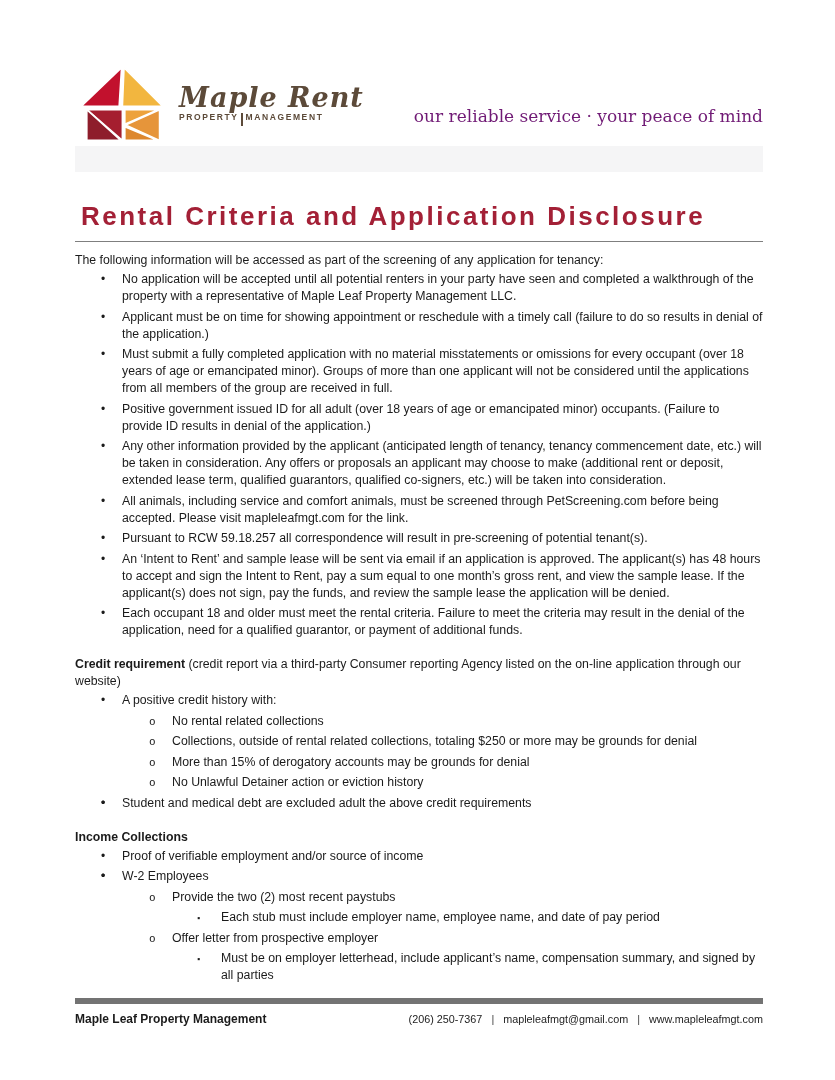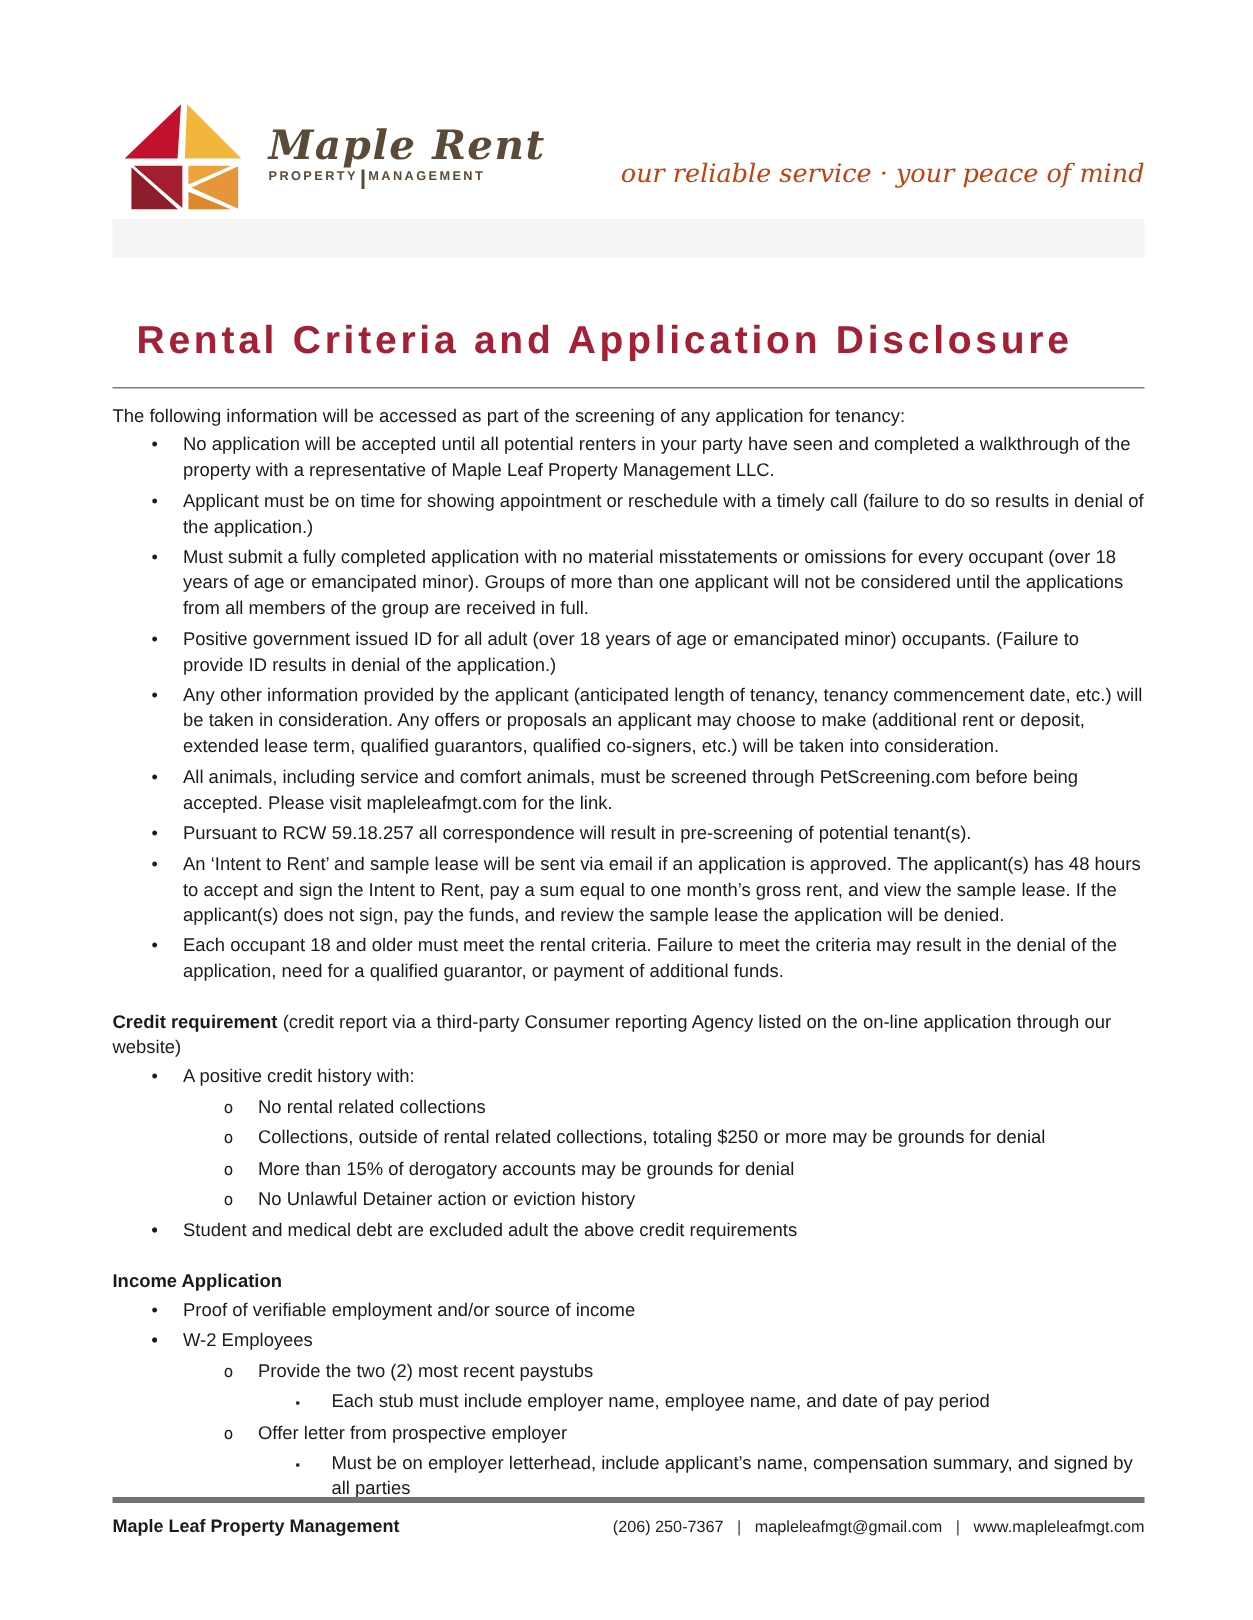"our reliable service · your" .tagline { color: #c2410c -> #701a75; font-style: italic -> none }
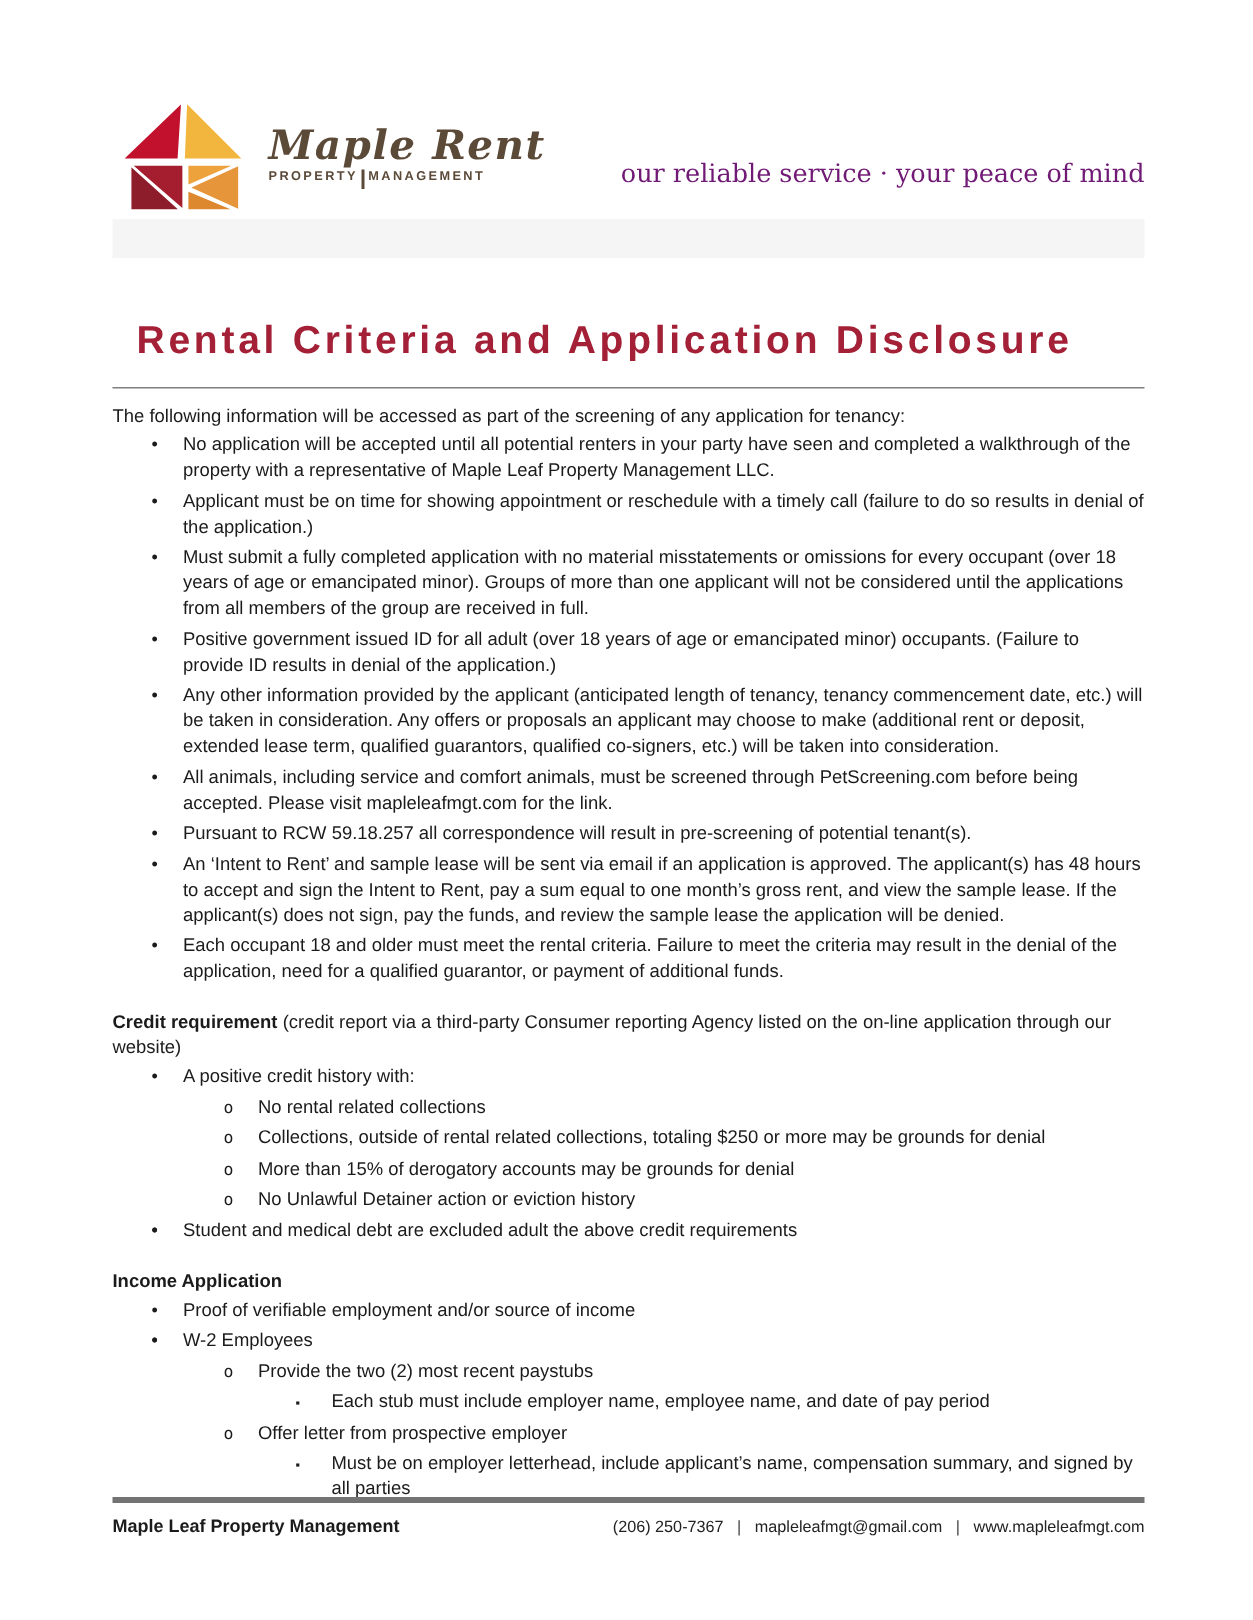"Rental Criteria and Application" .doc-title { margin: 16px -> 6px }
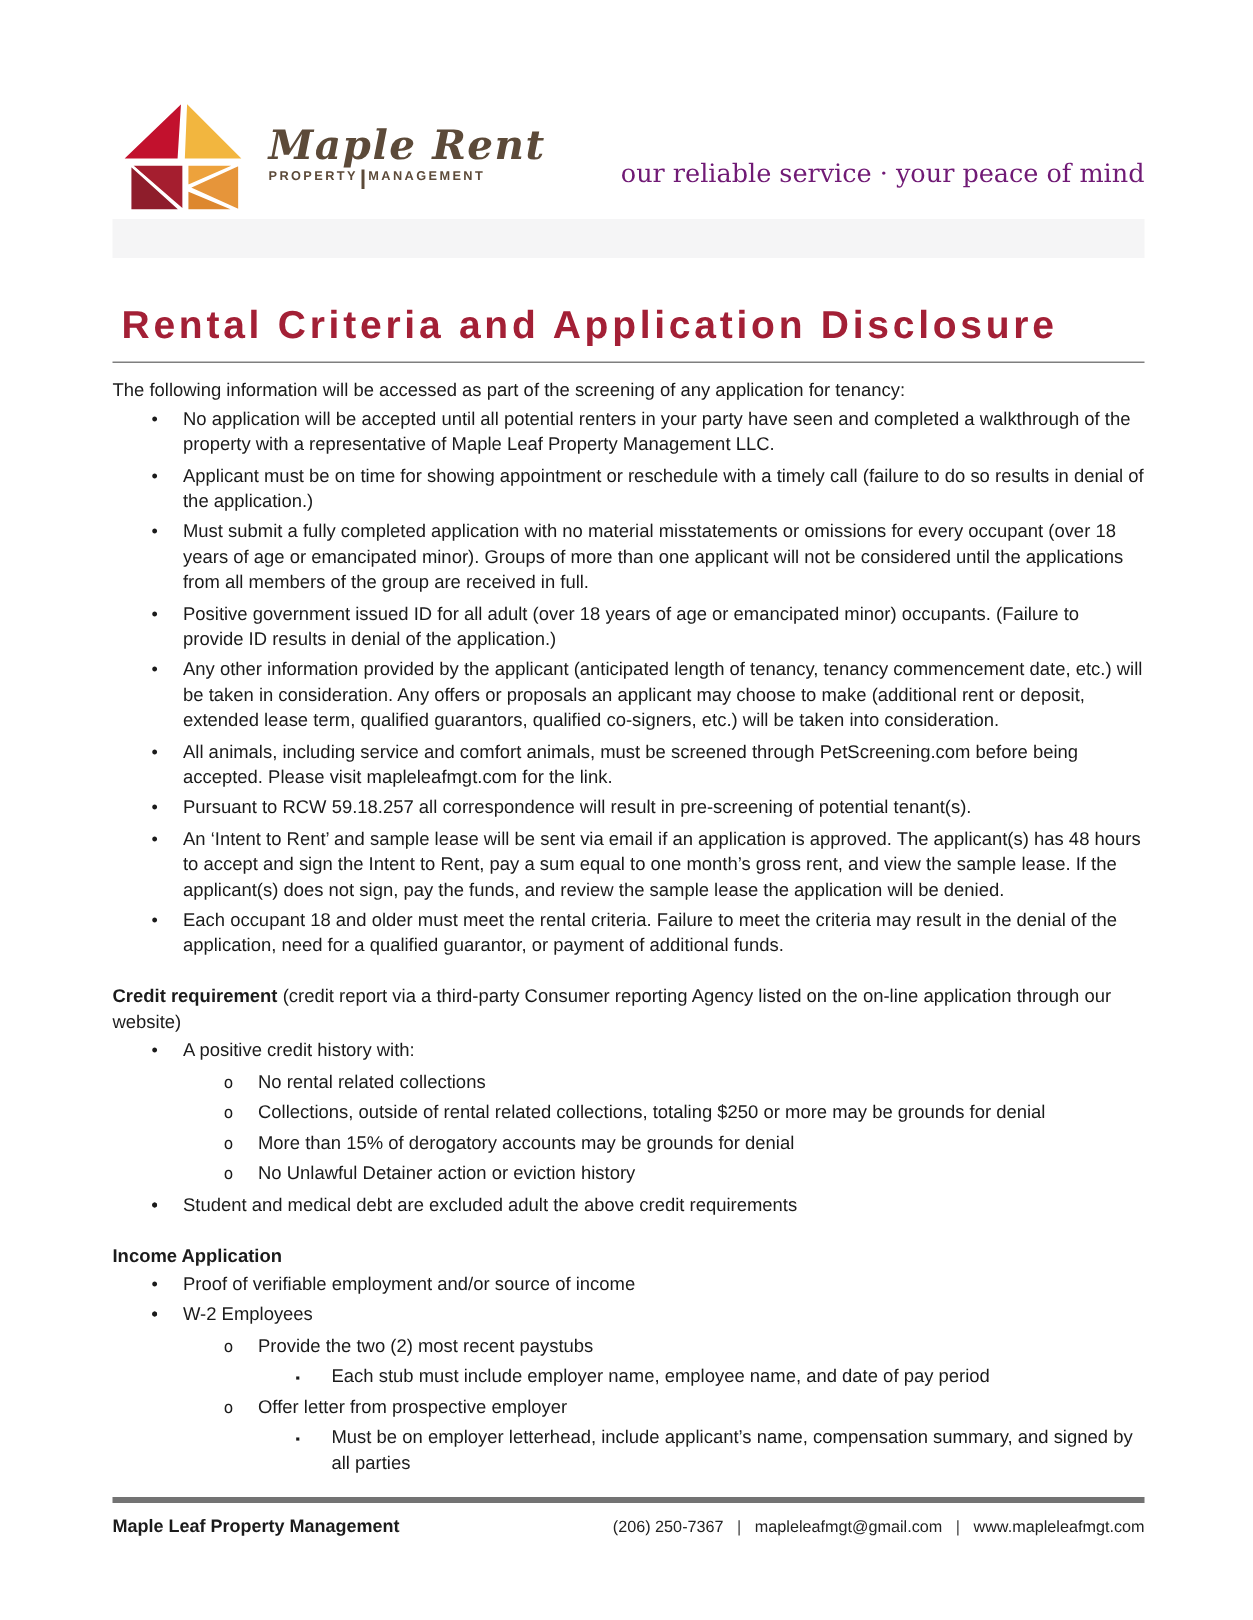"Income Application" span.bold { text: Application -> Collections }
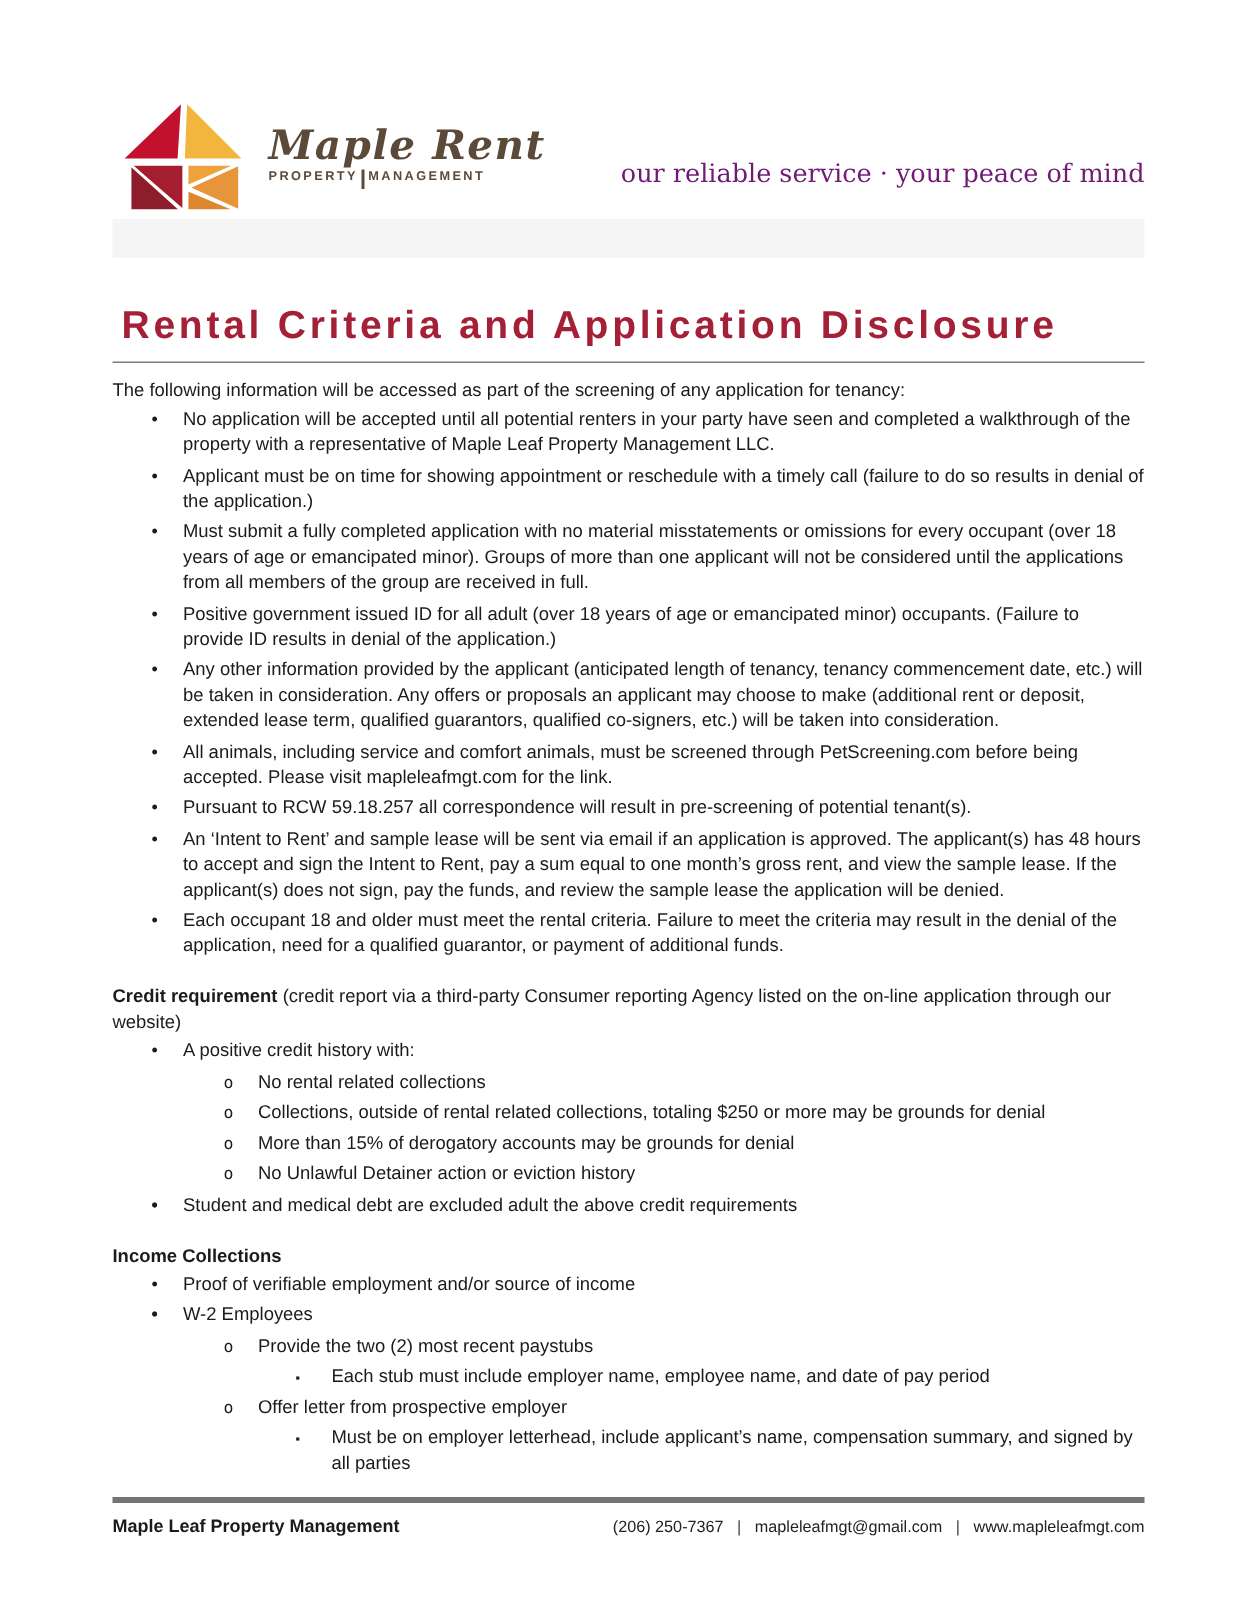"Maple Leaf Property Management" .footer { border-top: 4px solid #737373 -> 6px solid #737373 }
